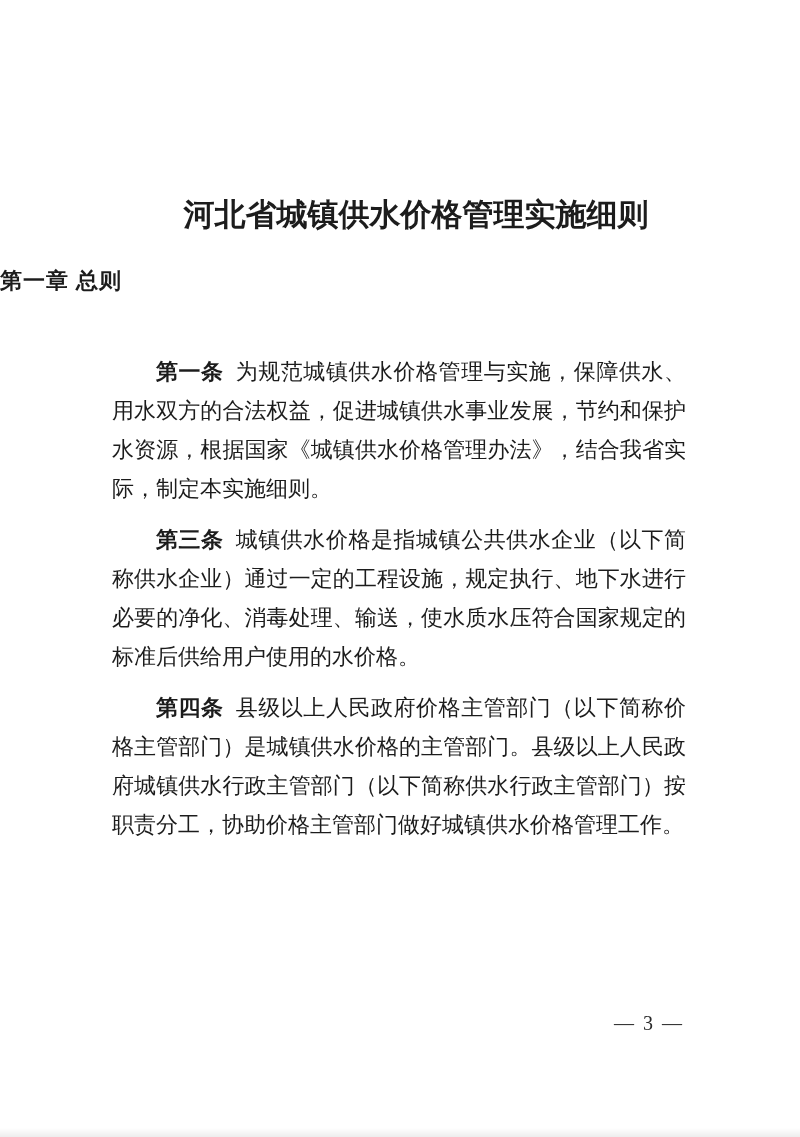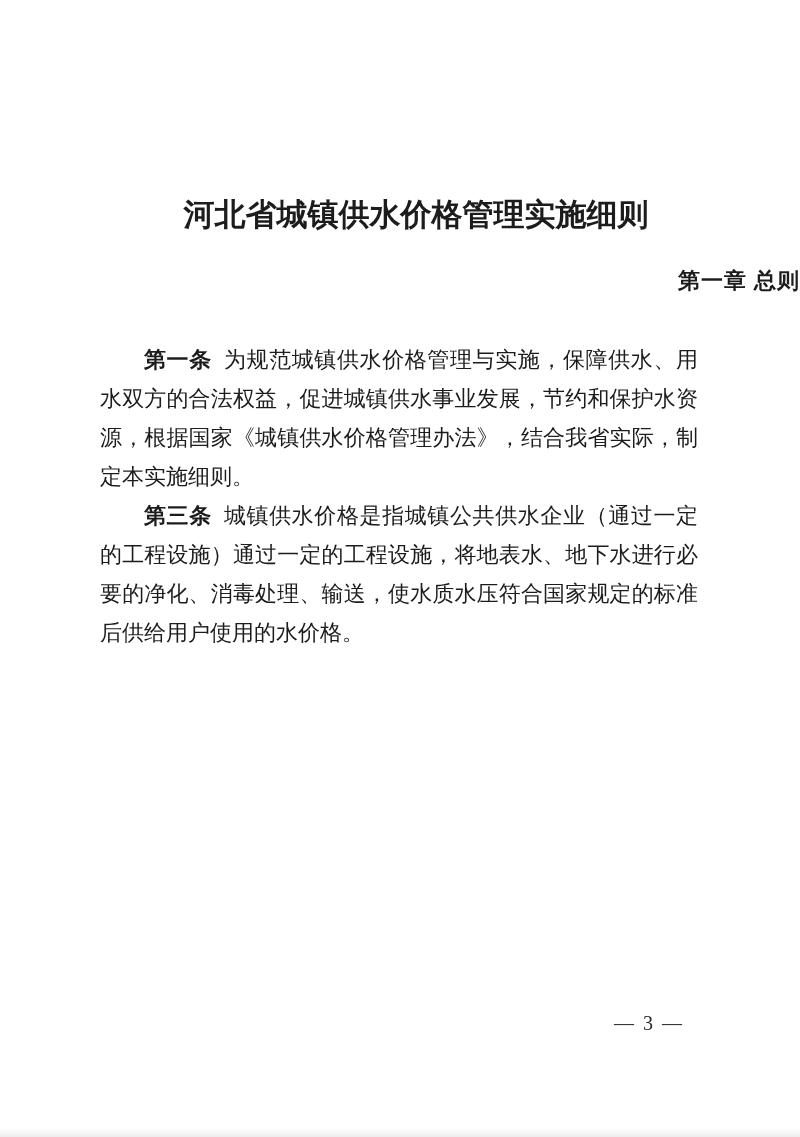"第一章 总则" .chapter-heading { text-align: right -> left }
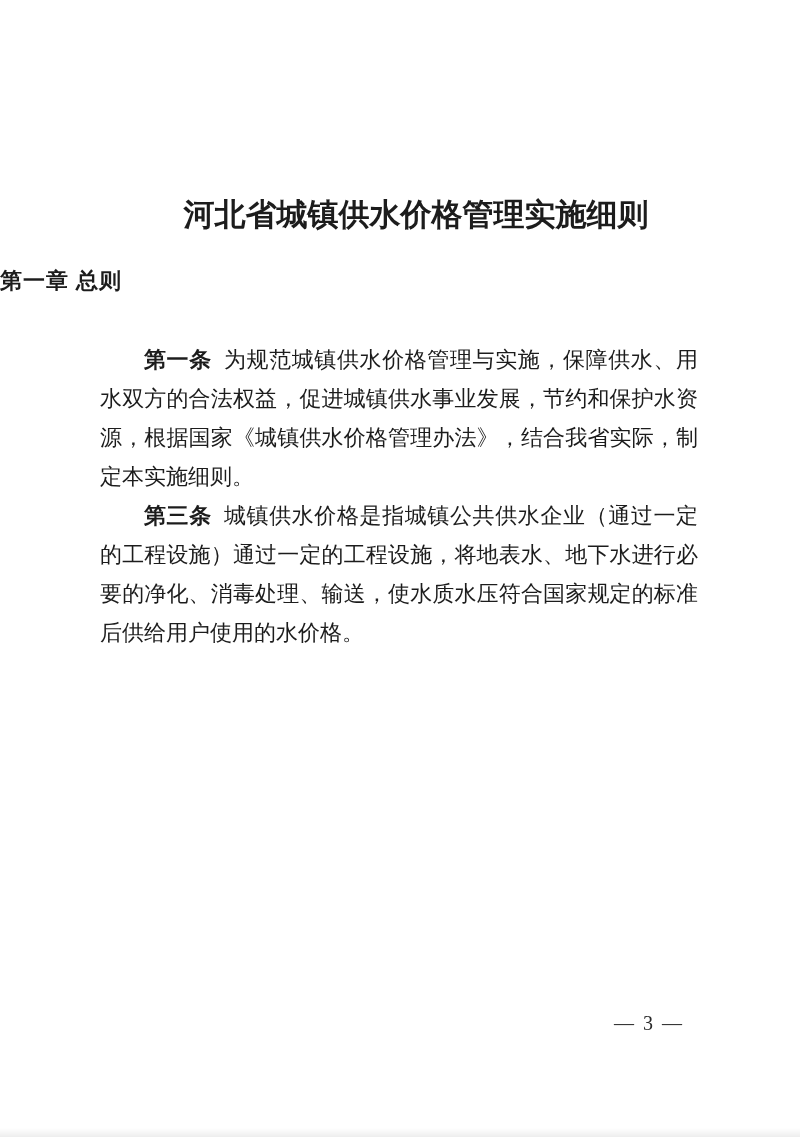"第一条" .doc-body p { margin: 0 -> 12px }
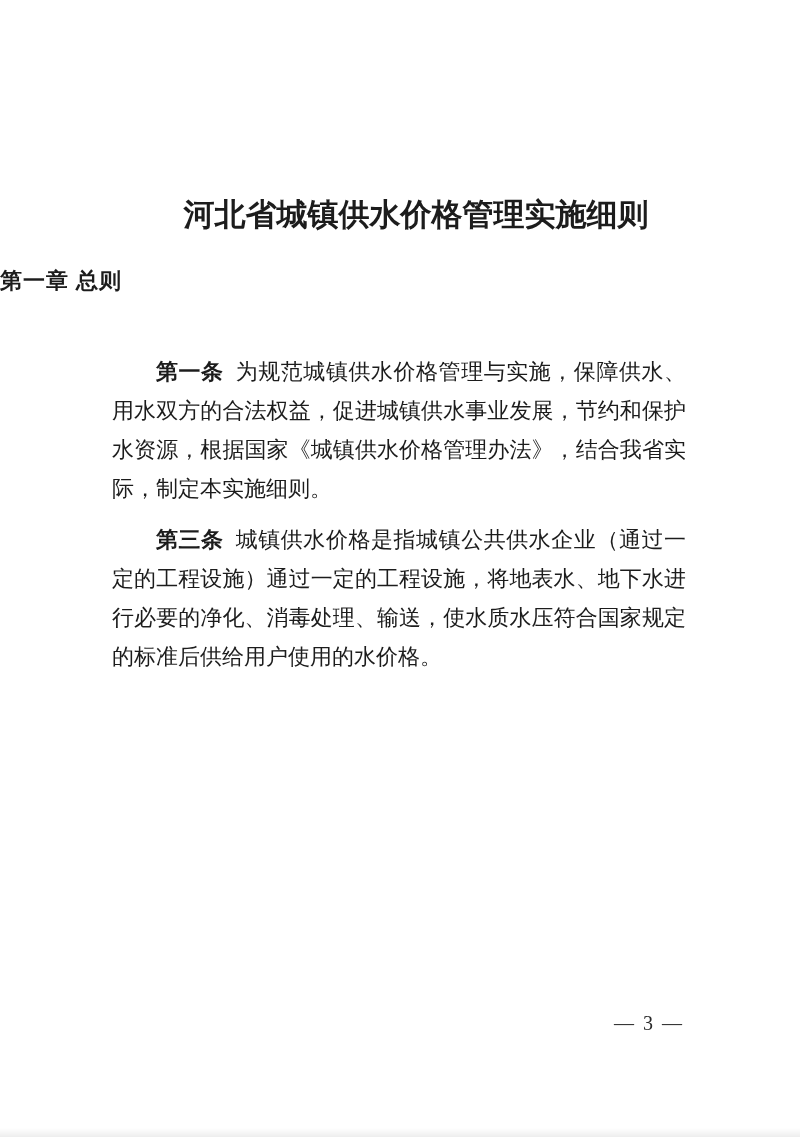"城镇供水价格是指城镇公共供水企业（通过一定的工程设施）通过一定的工程设施，将地表" span { text: 通过一定的工程设施）通过一定的工程设施，将地表水 -> 以下简称供水企业）通过一定的工程设施，规定执行 }
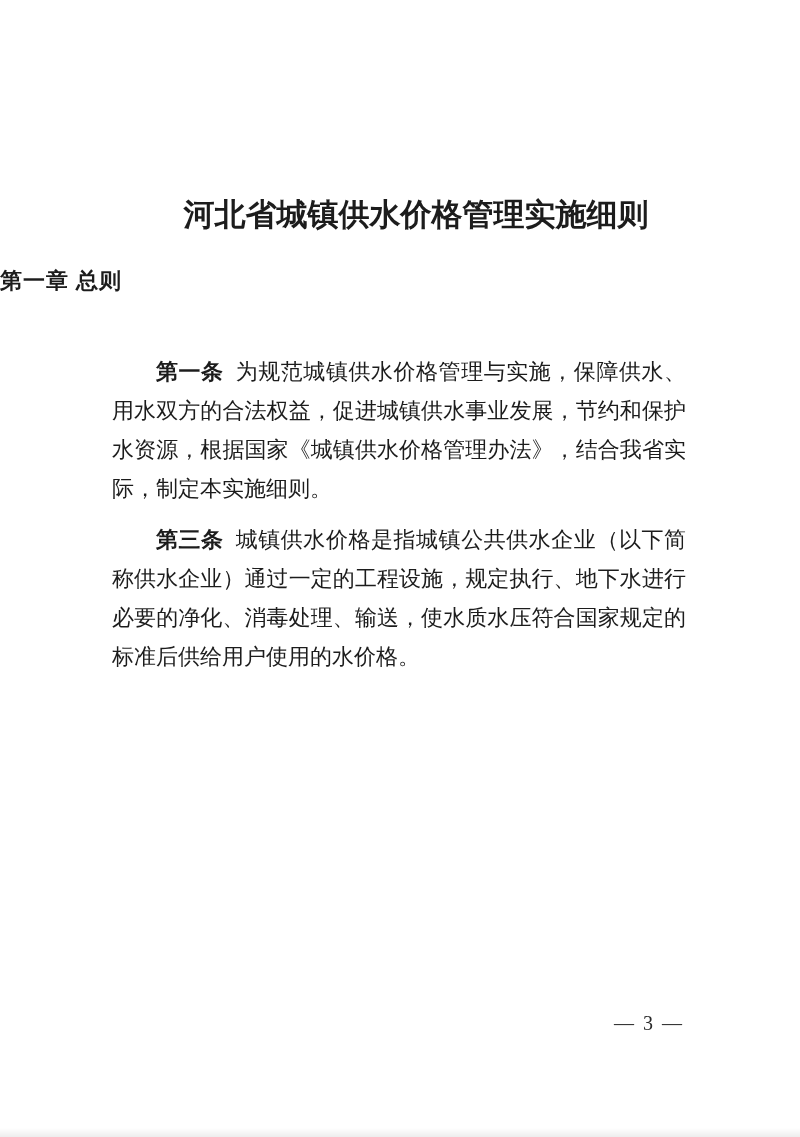"第四条" p { html: none -> <p><span>第四条</span><span>县级以上人民政府价格主管部门（以下简称价格主管部门）是城镇供水价格的主管部门。县级以上人民政府城镇供水行政主管部门（以下简称供水行政主管部门）按职责分工，协助价格主管部门做好城镇供水价格管理工作。</span></p> }
